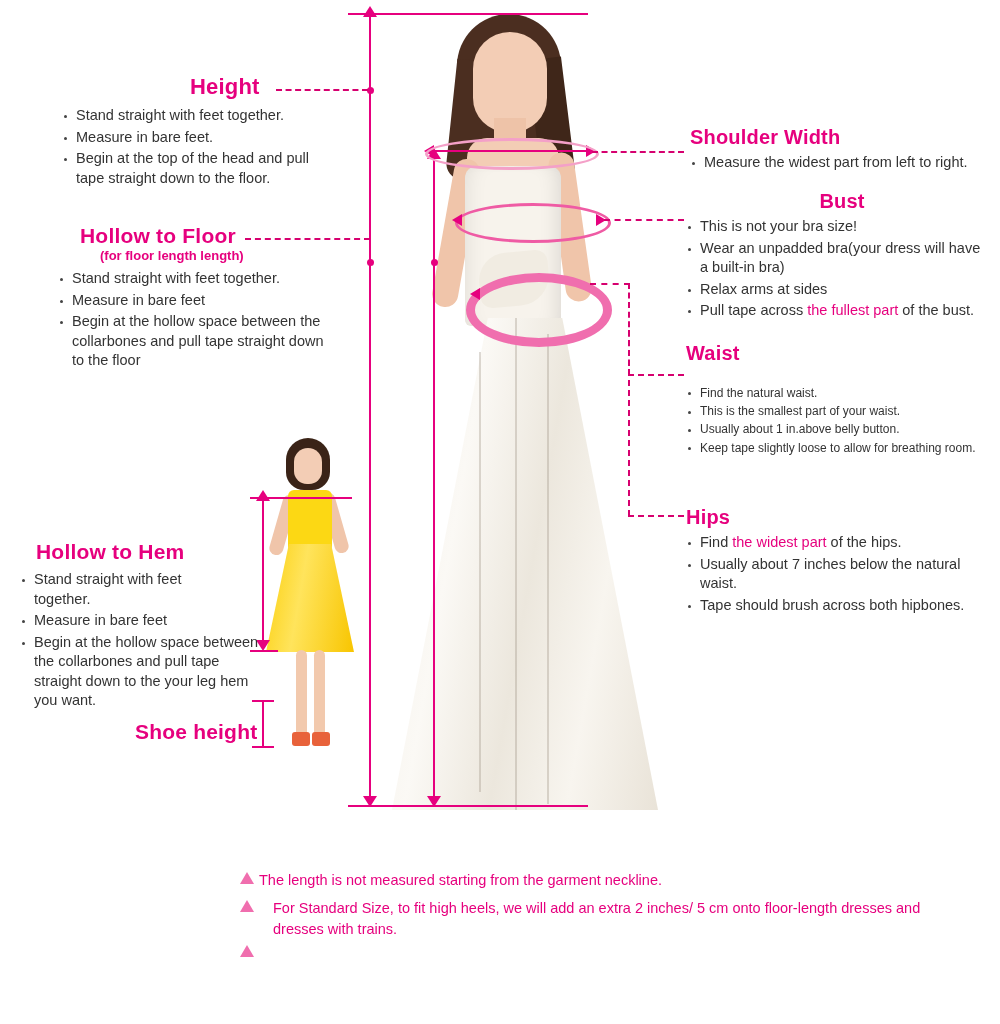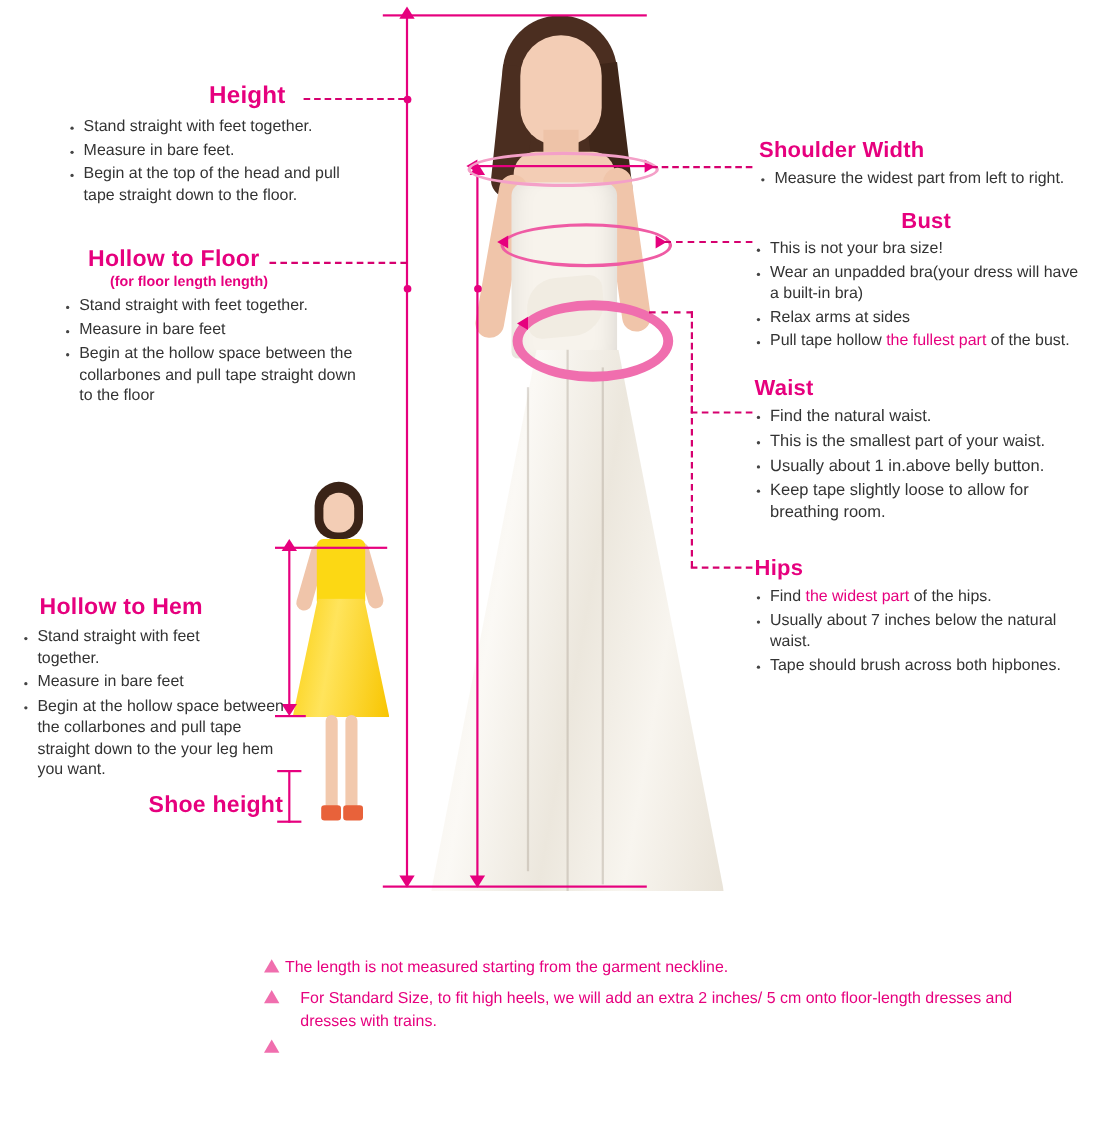"Pull tape hollow" span { text: hollow -> across }
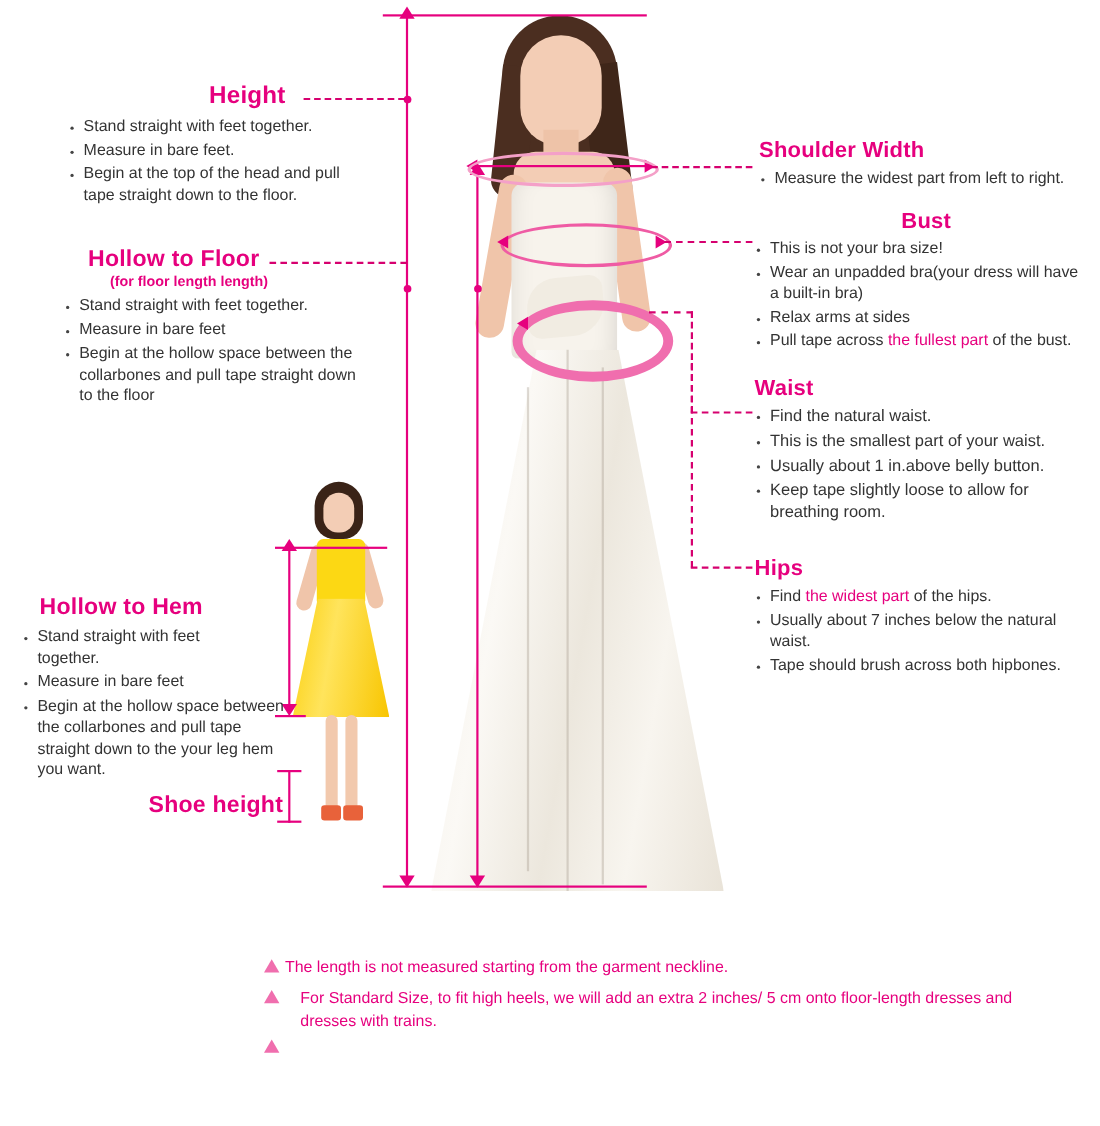"Find the natural waist." ul.bullets { font-size: 15px -> 12px; margin-top: 4px -> 20px }
